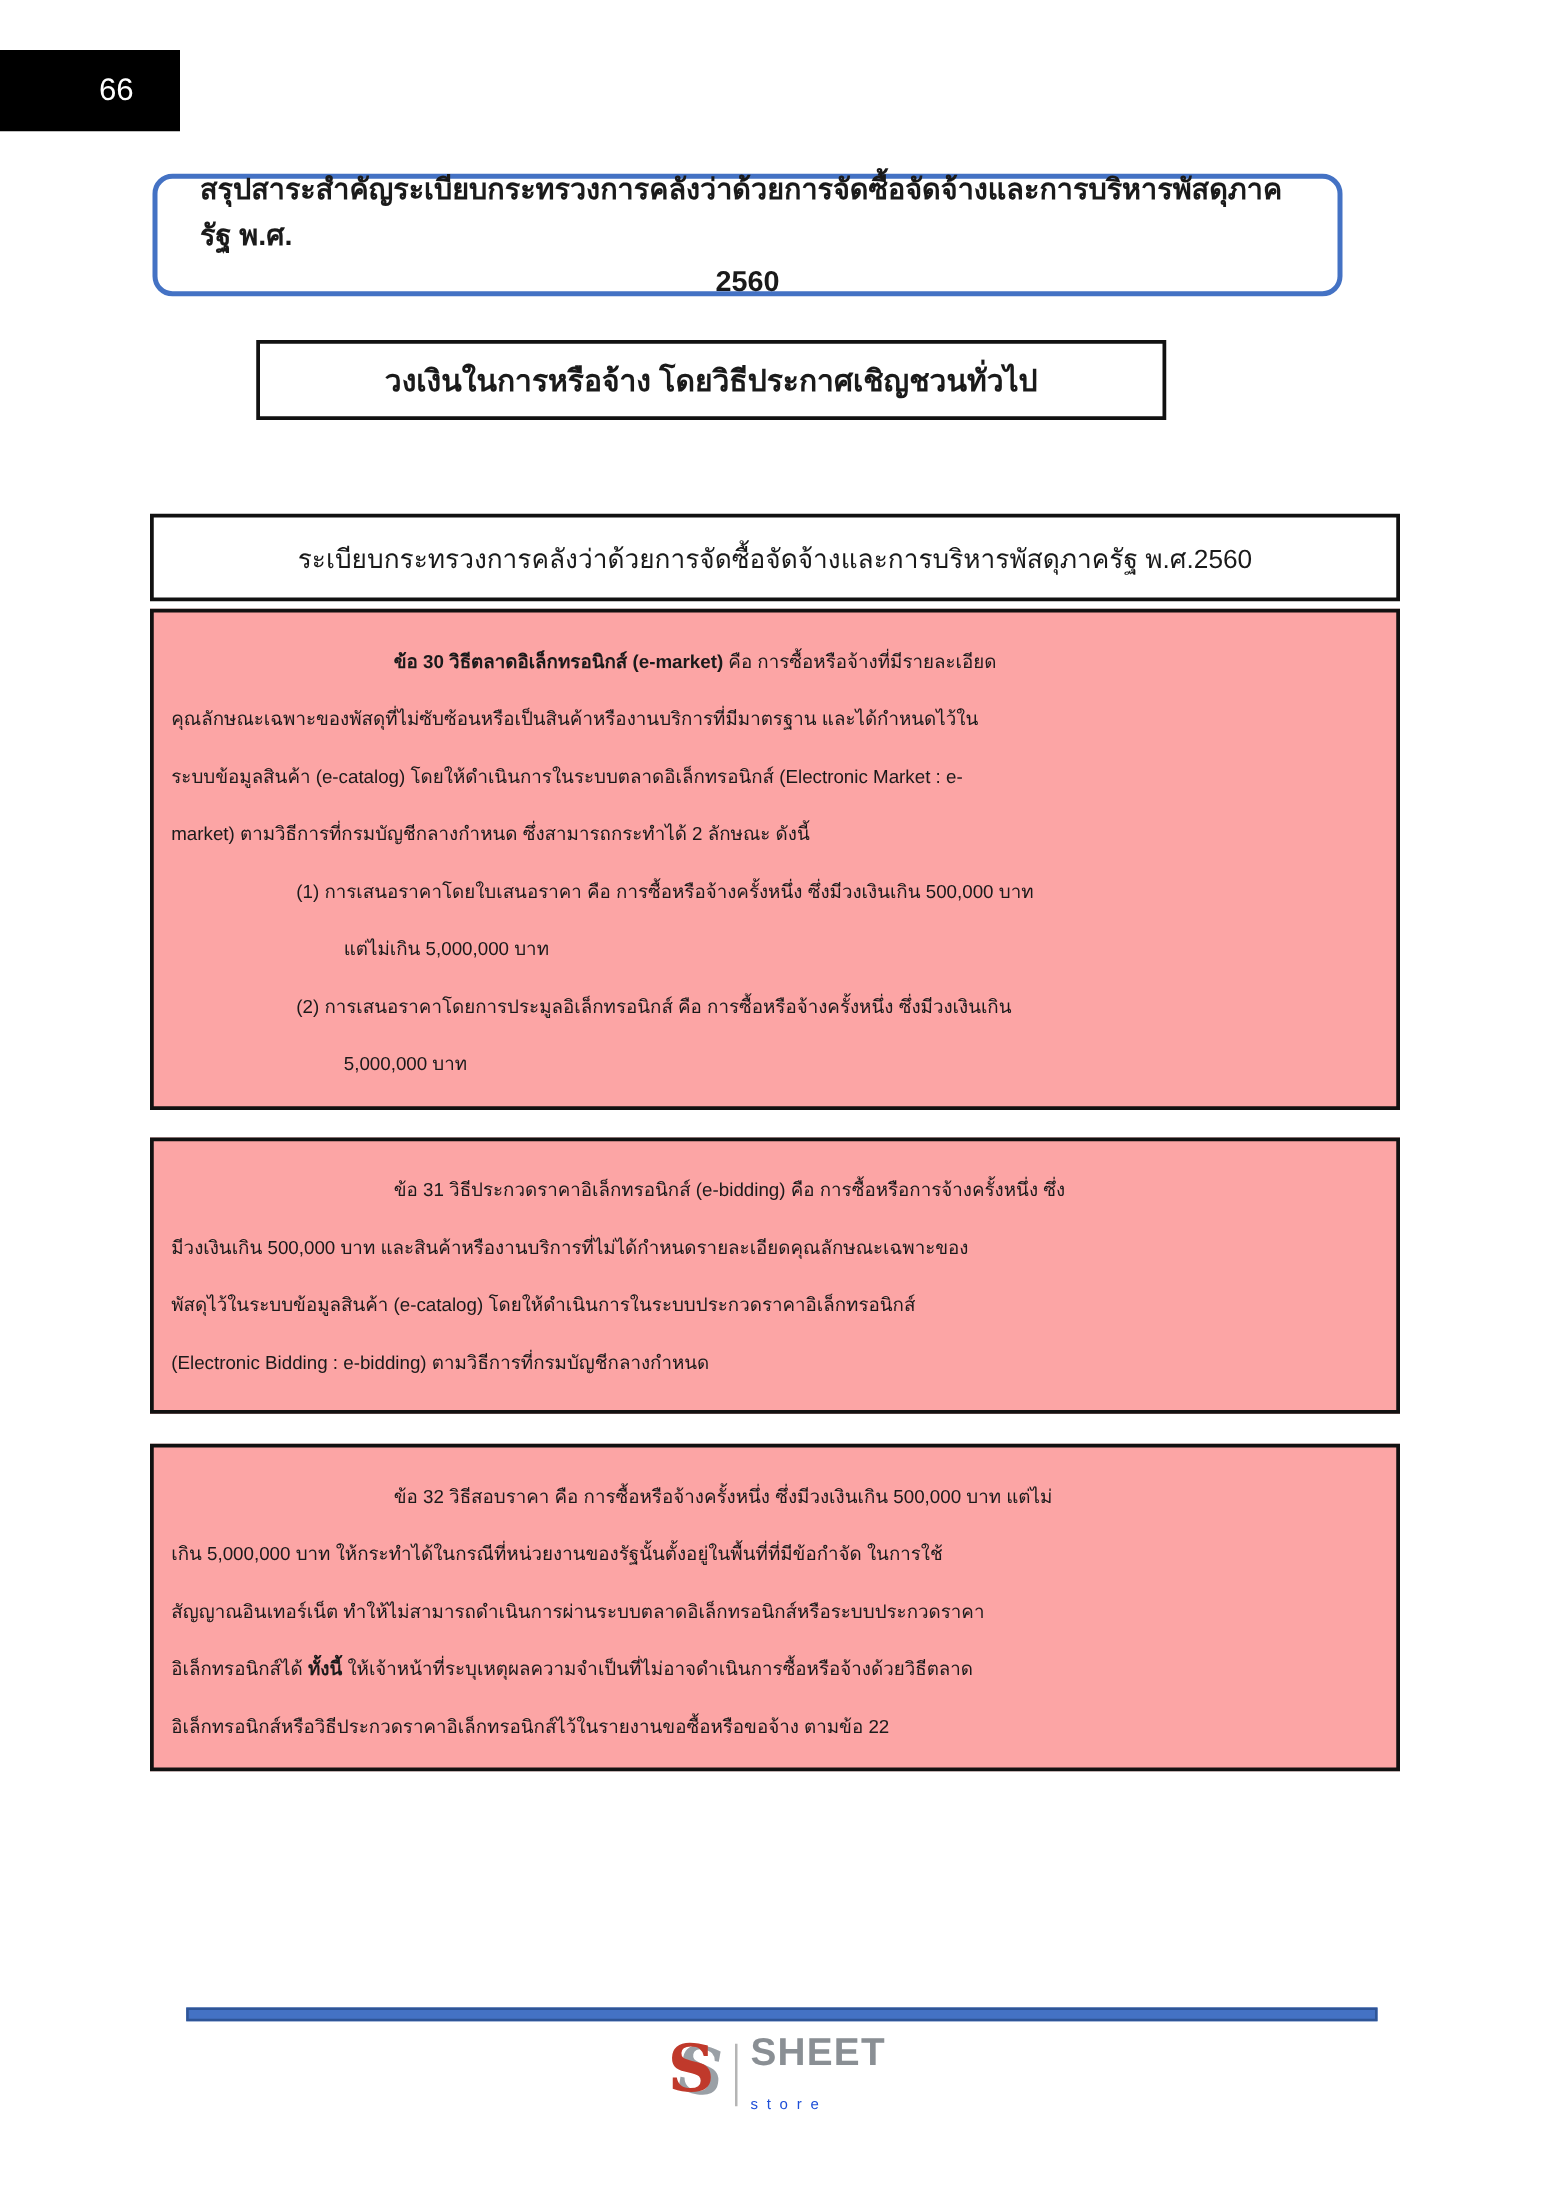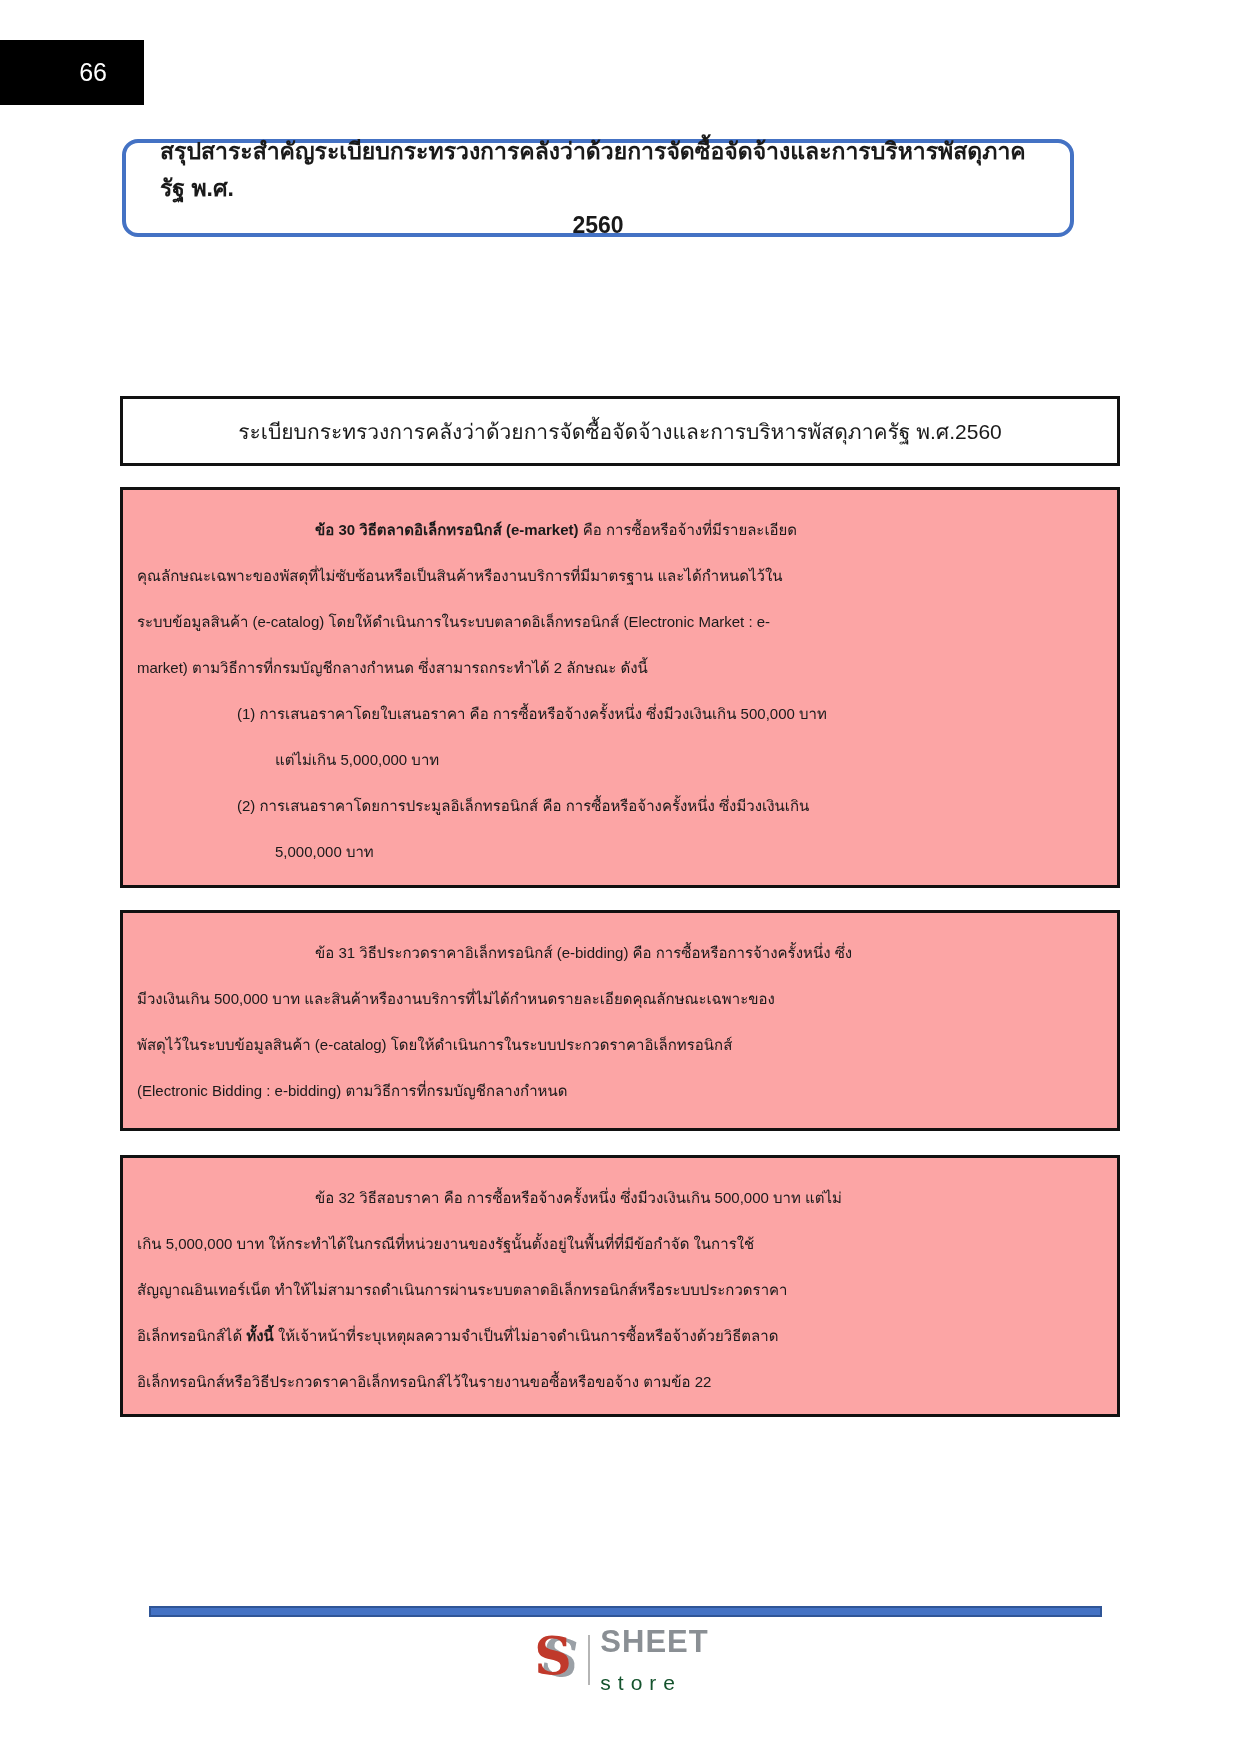"วงเงินในการหรือจ้าง" div.subtitle-box { html: none -> <div> <span>วงเงินในการหรือจ้าง โดยวิธีประกาศเชิญชวนทั่วไป</span> </div> }
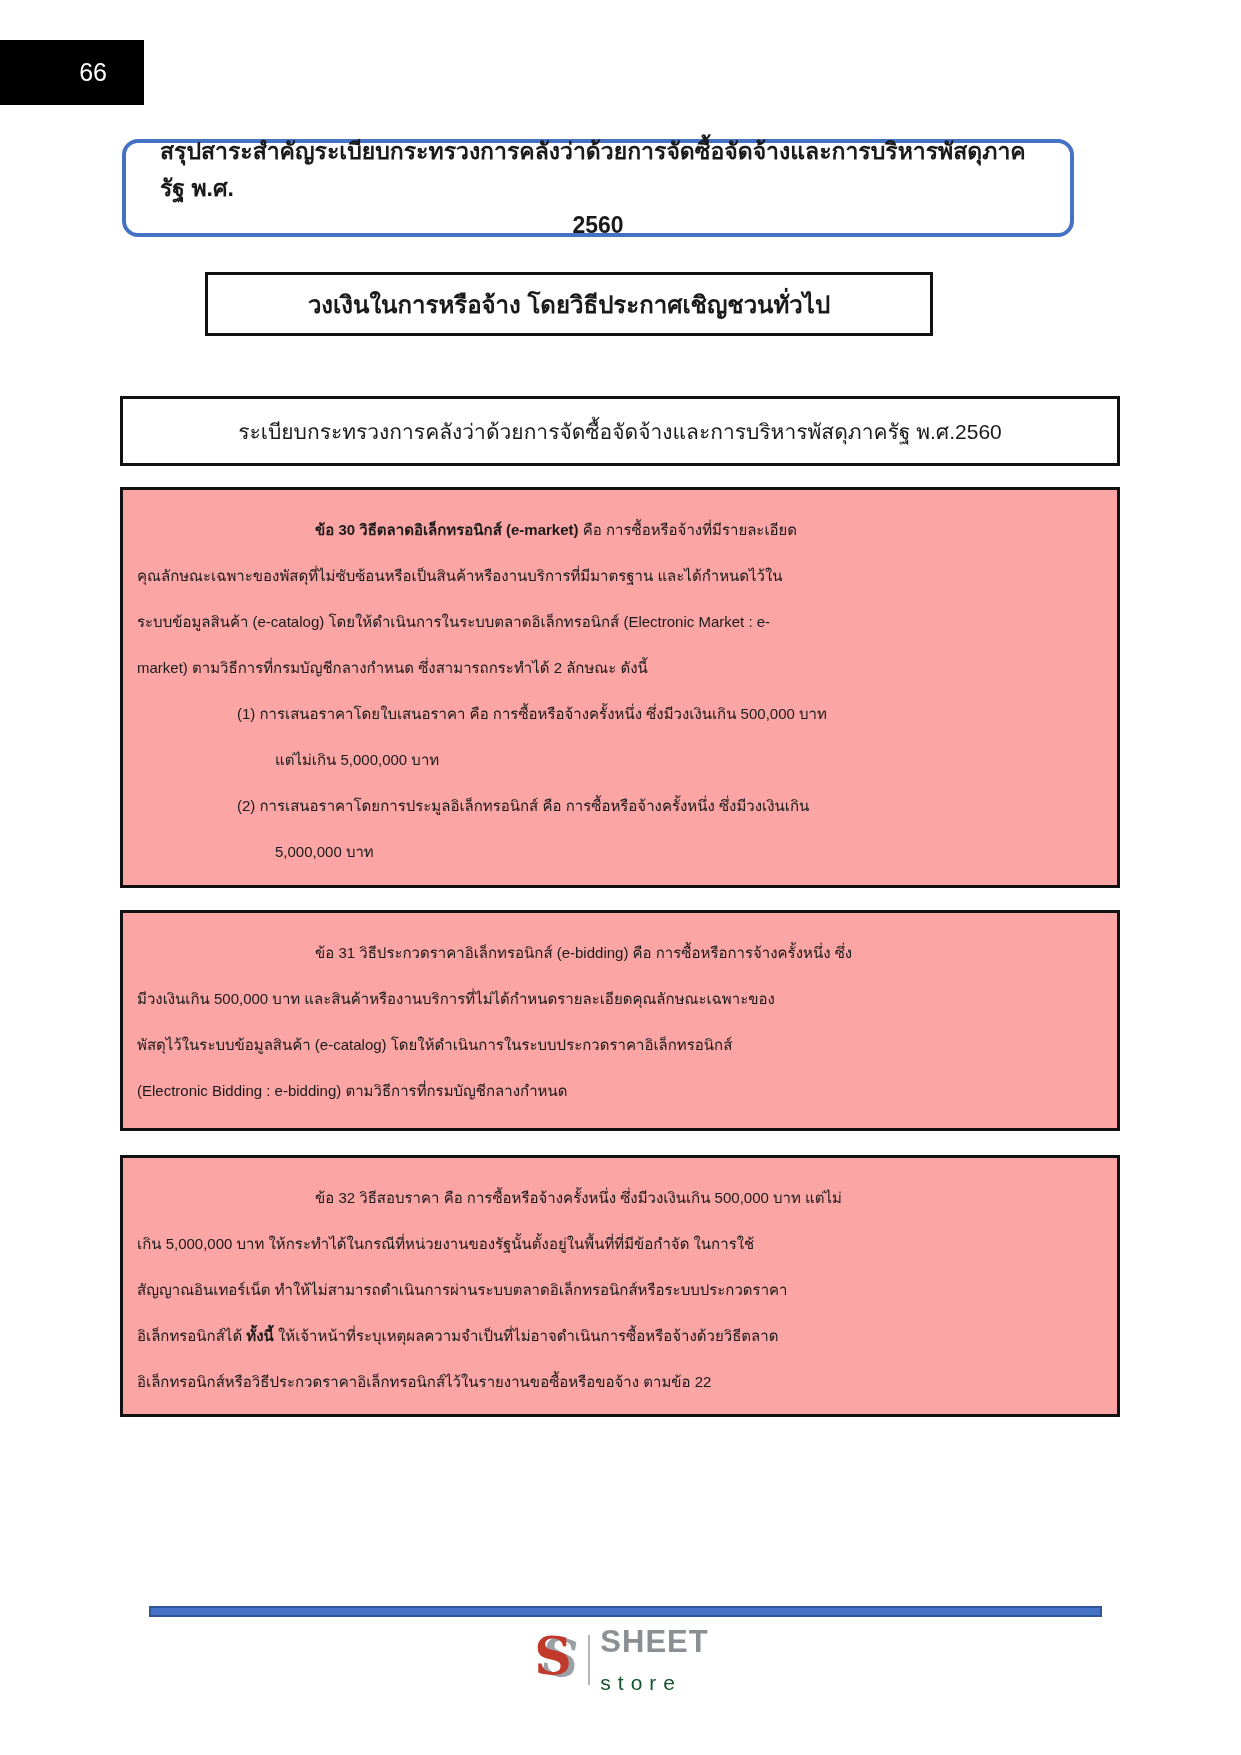"ระเบียบกระทรวงการคลังว่าด้วยการจัดซื้อจั" .reg-header-box { top: 396px -> 411px }
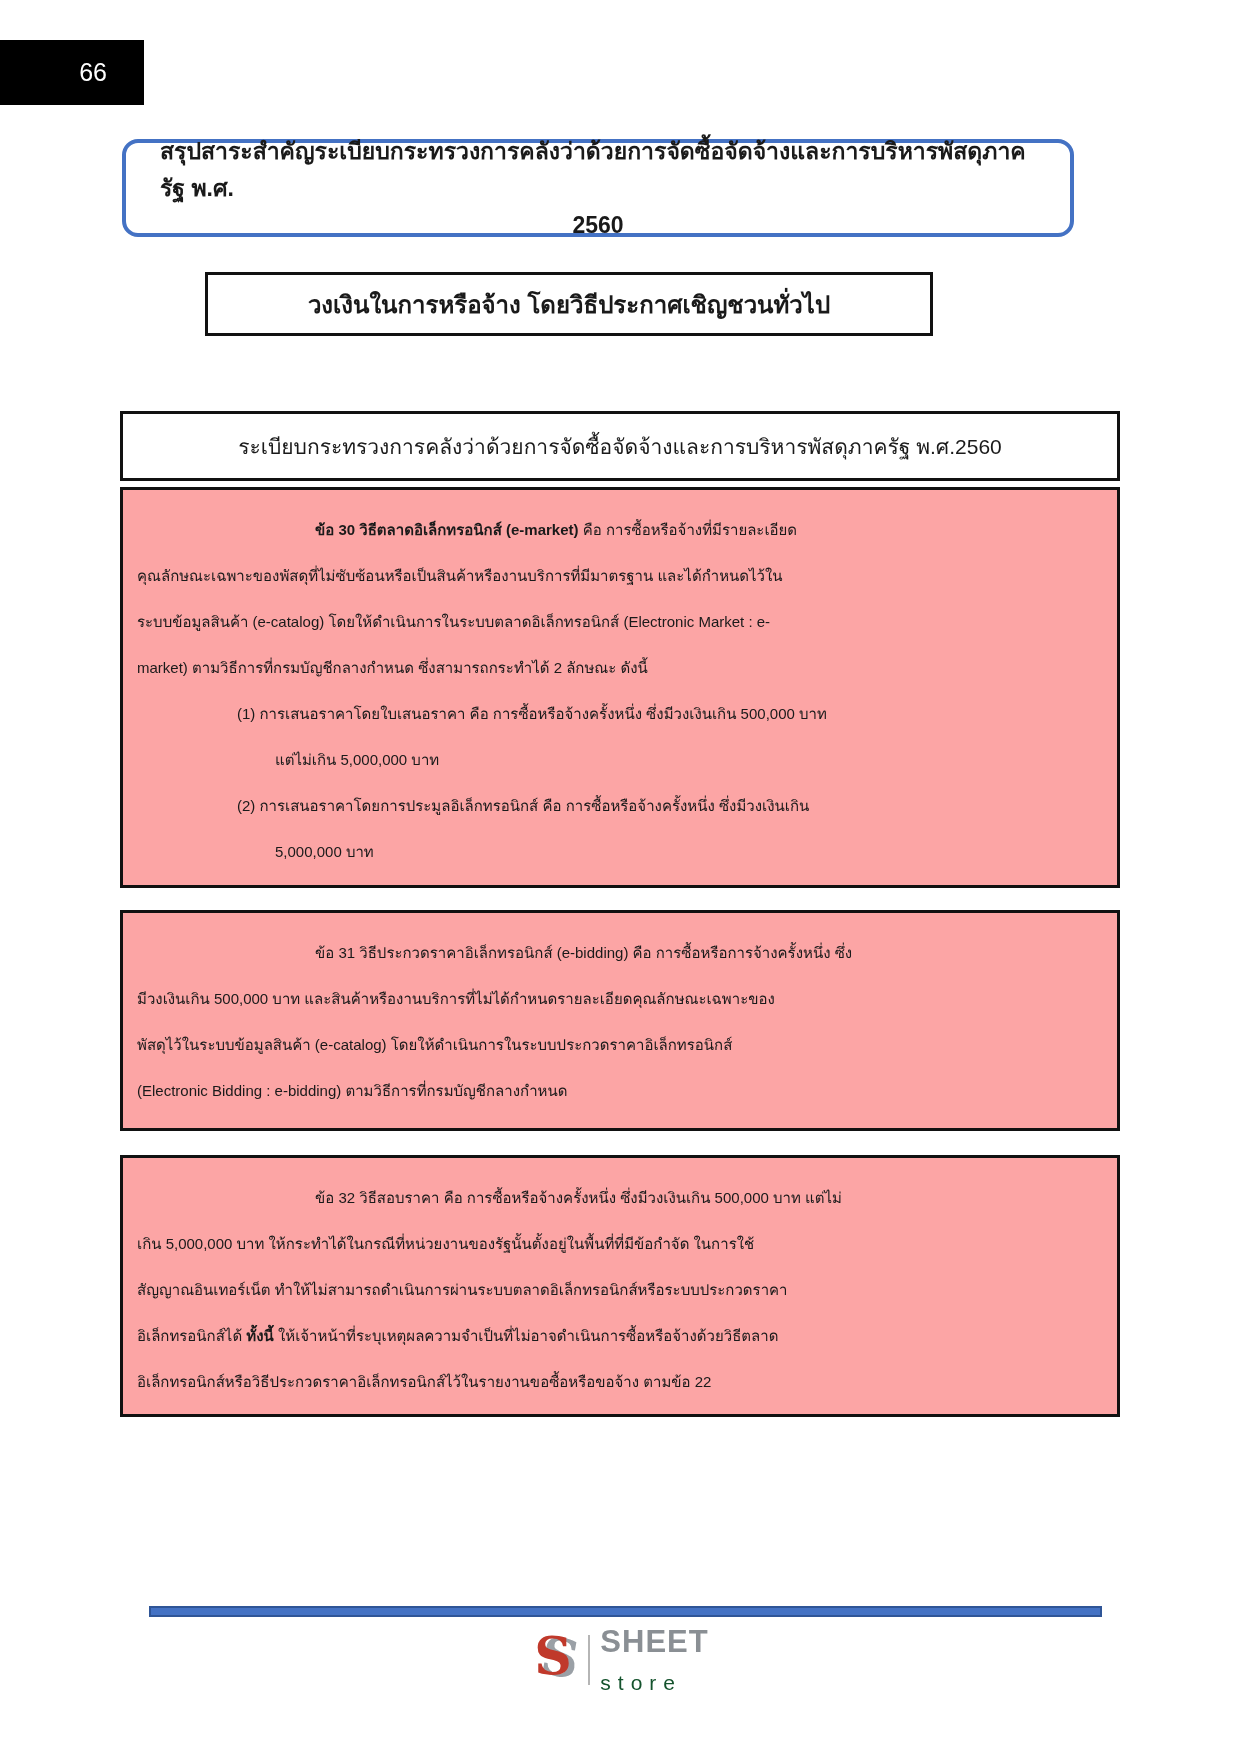"store" .brand-sub { color: #14532d -> #1d4ed8; font-size: 21px -> 12px }
